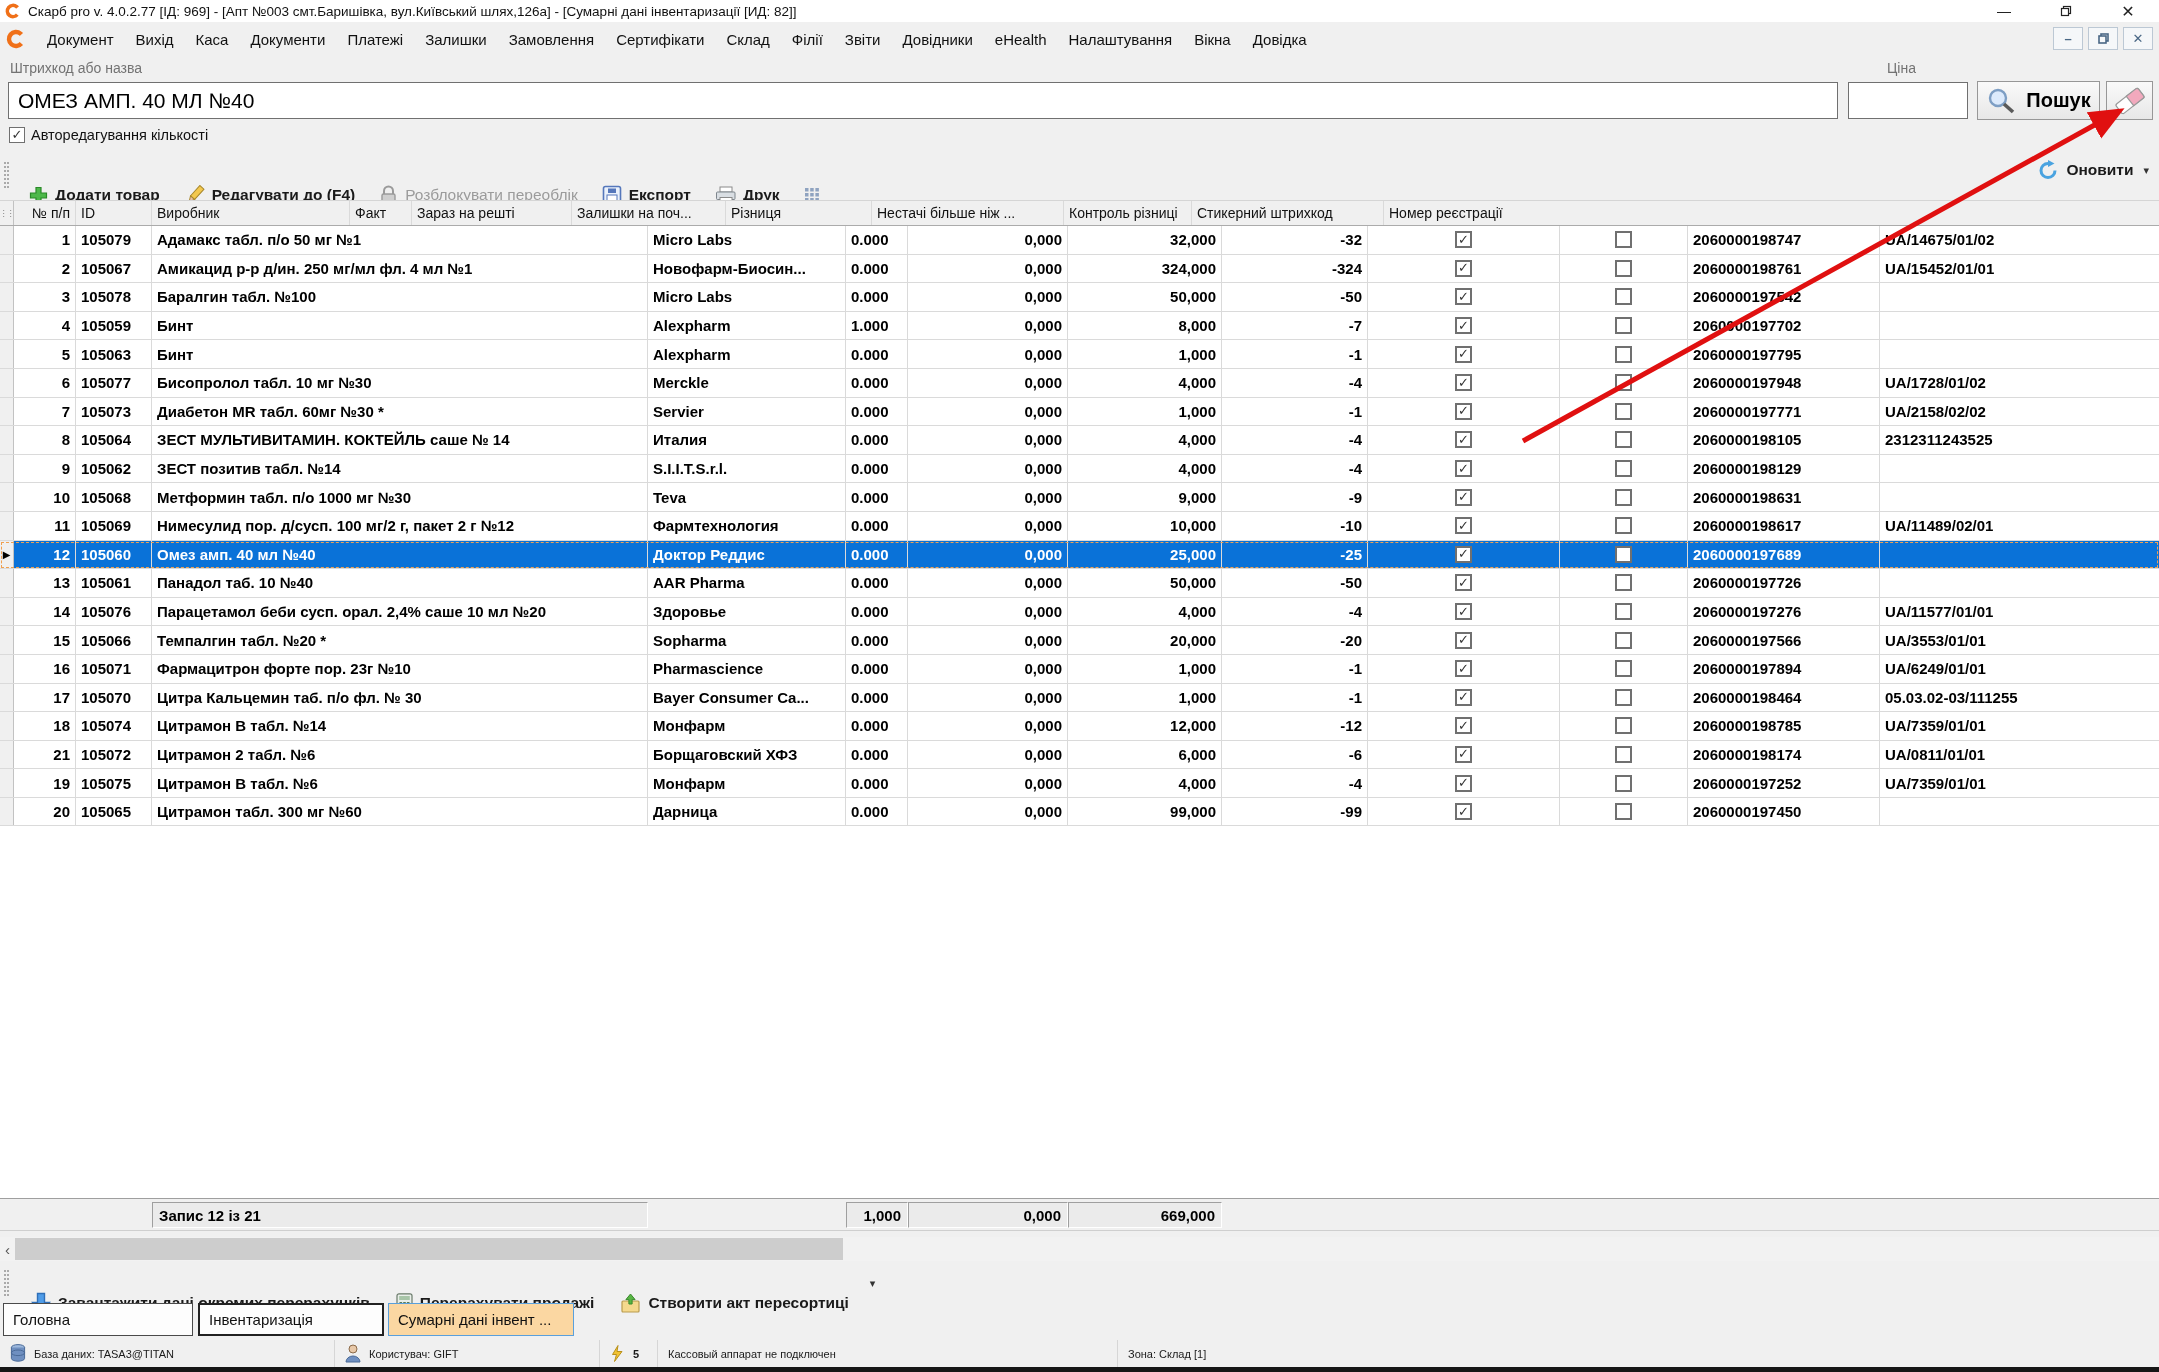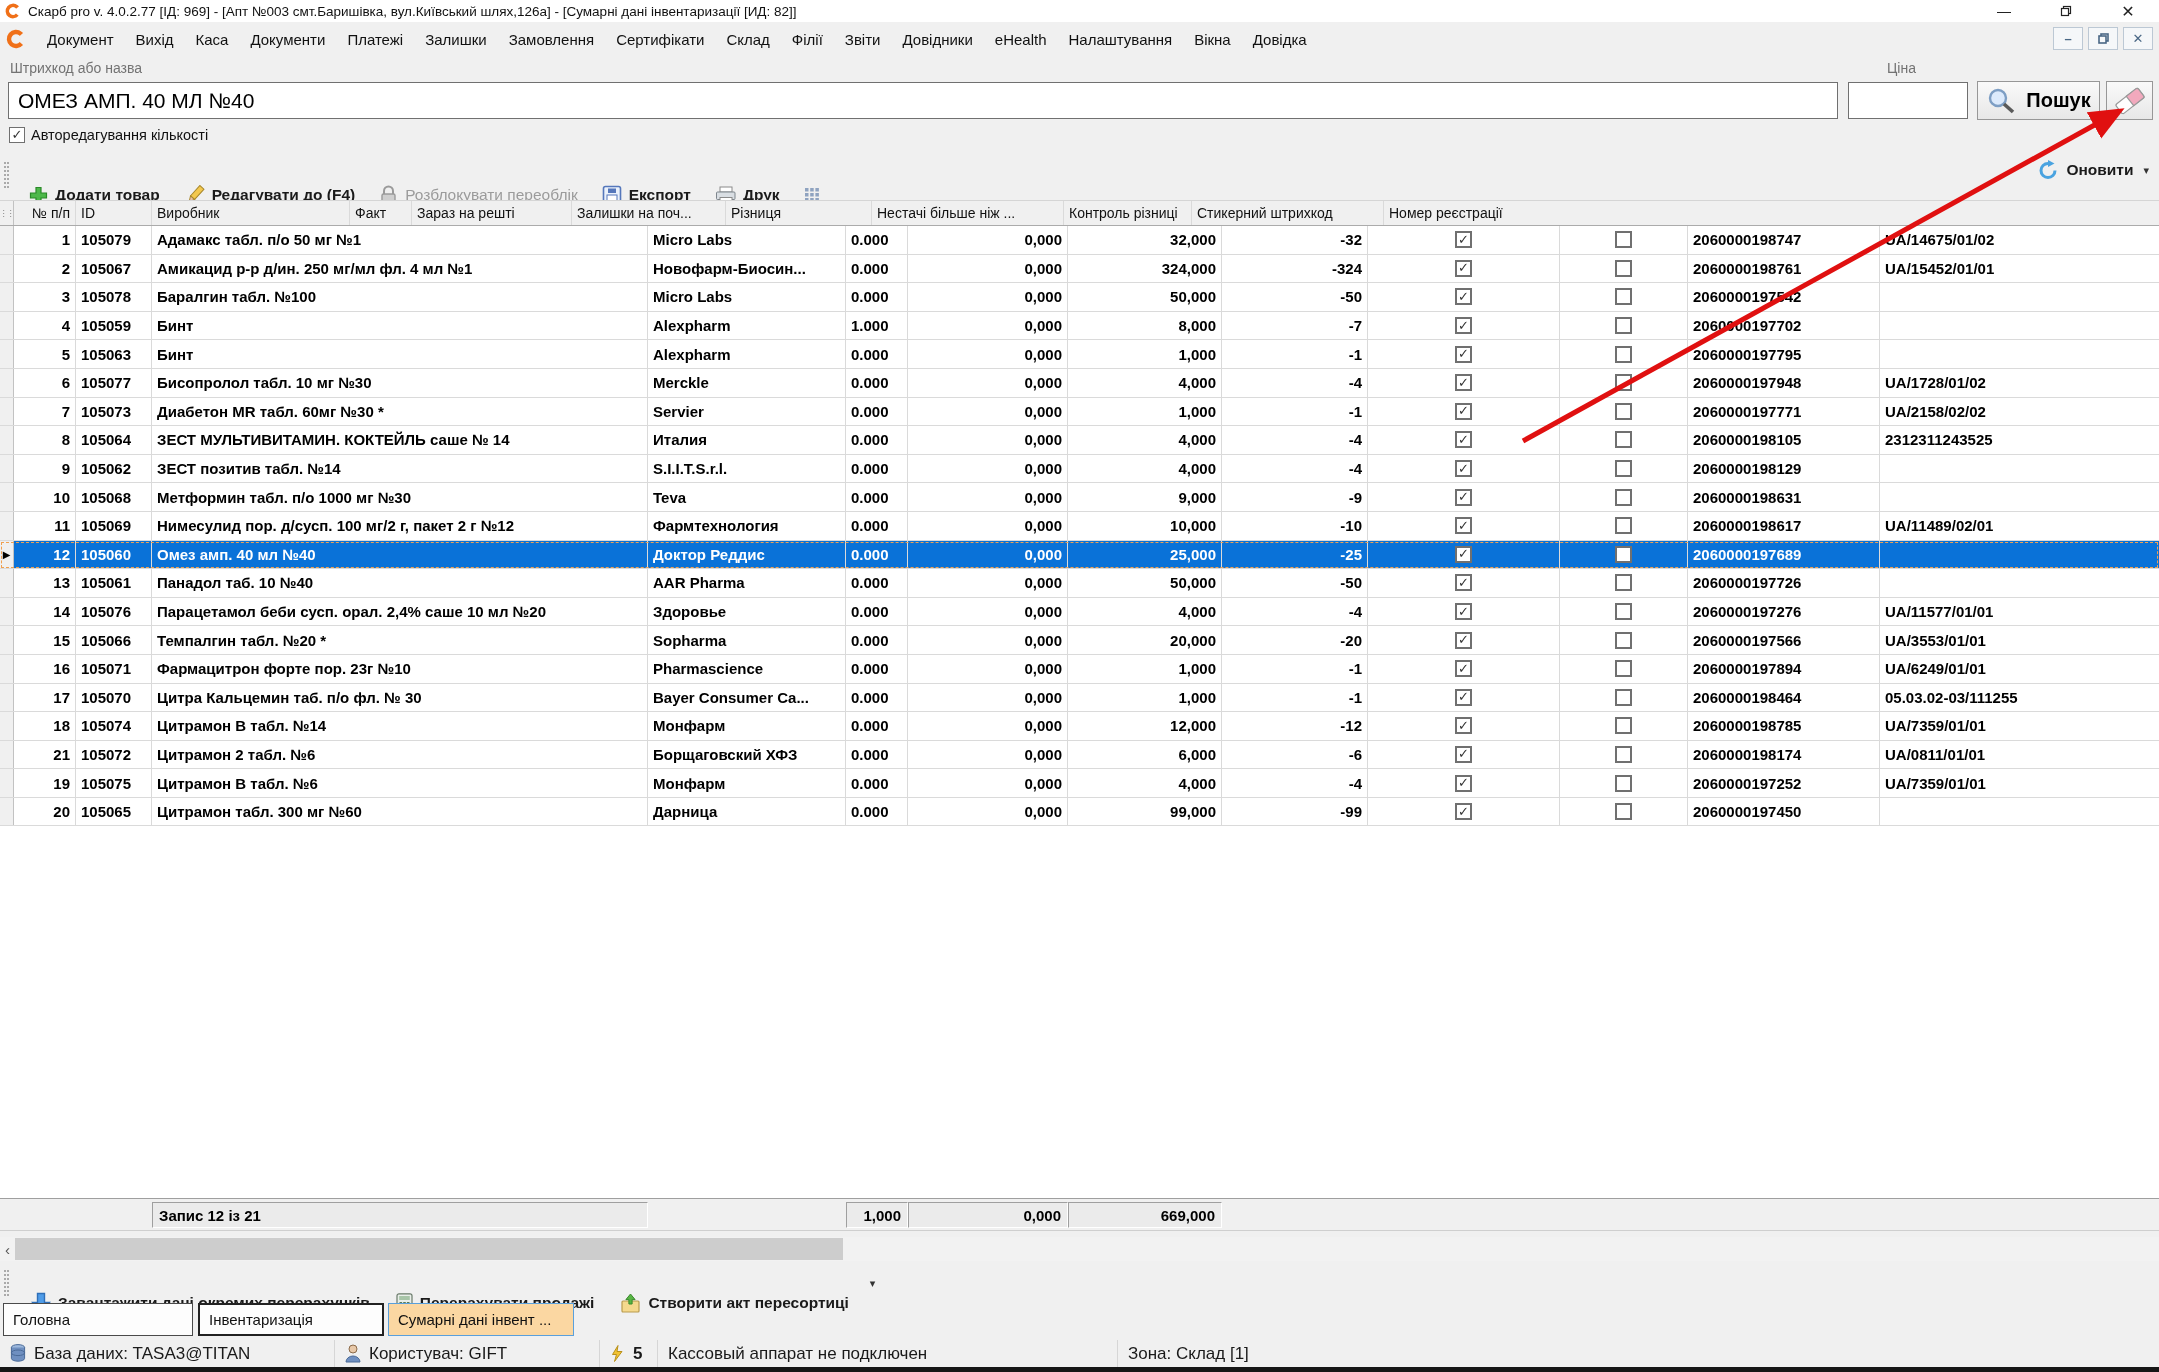"База даних: TASA3@TITAN" .statusbar { font-size: 17px -> 11px }
